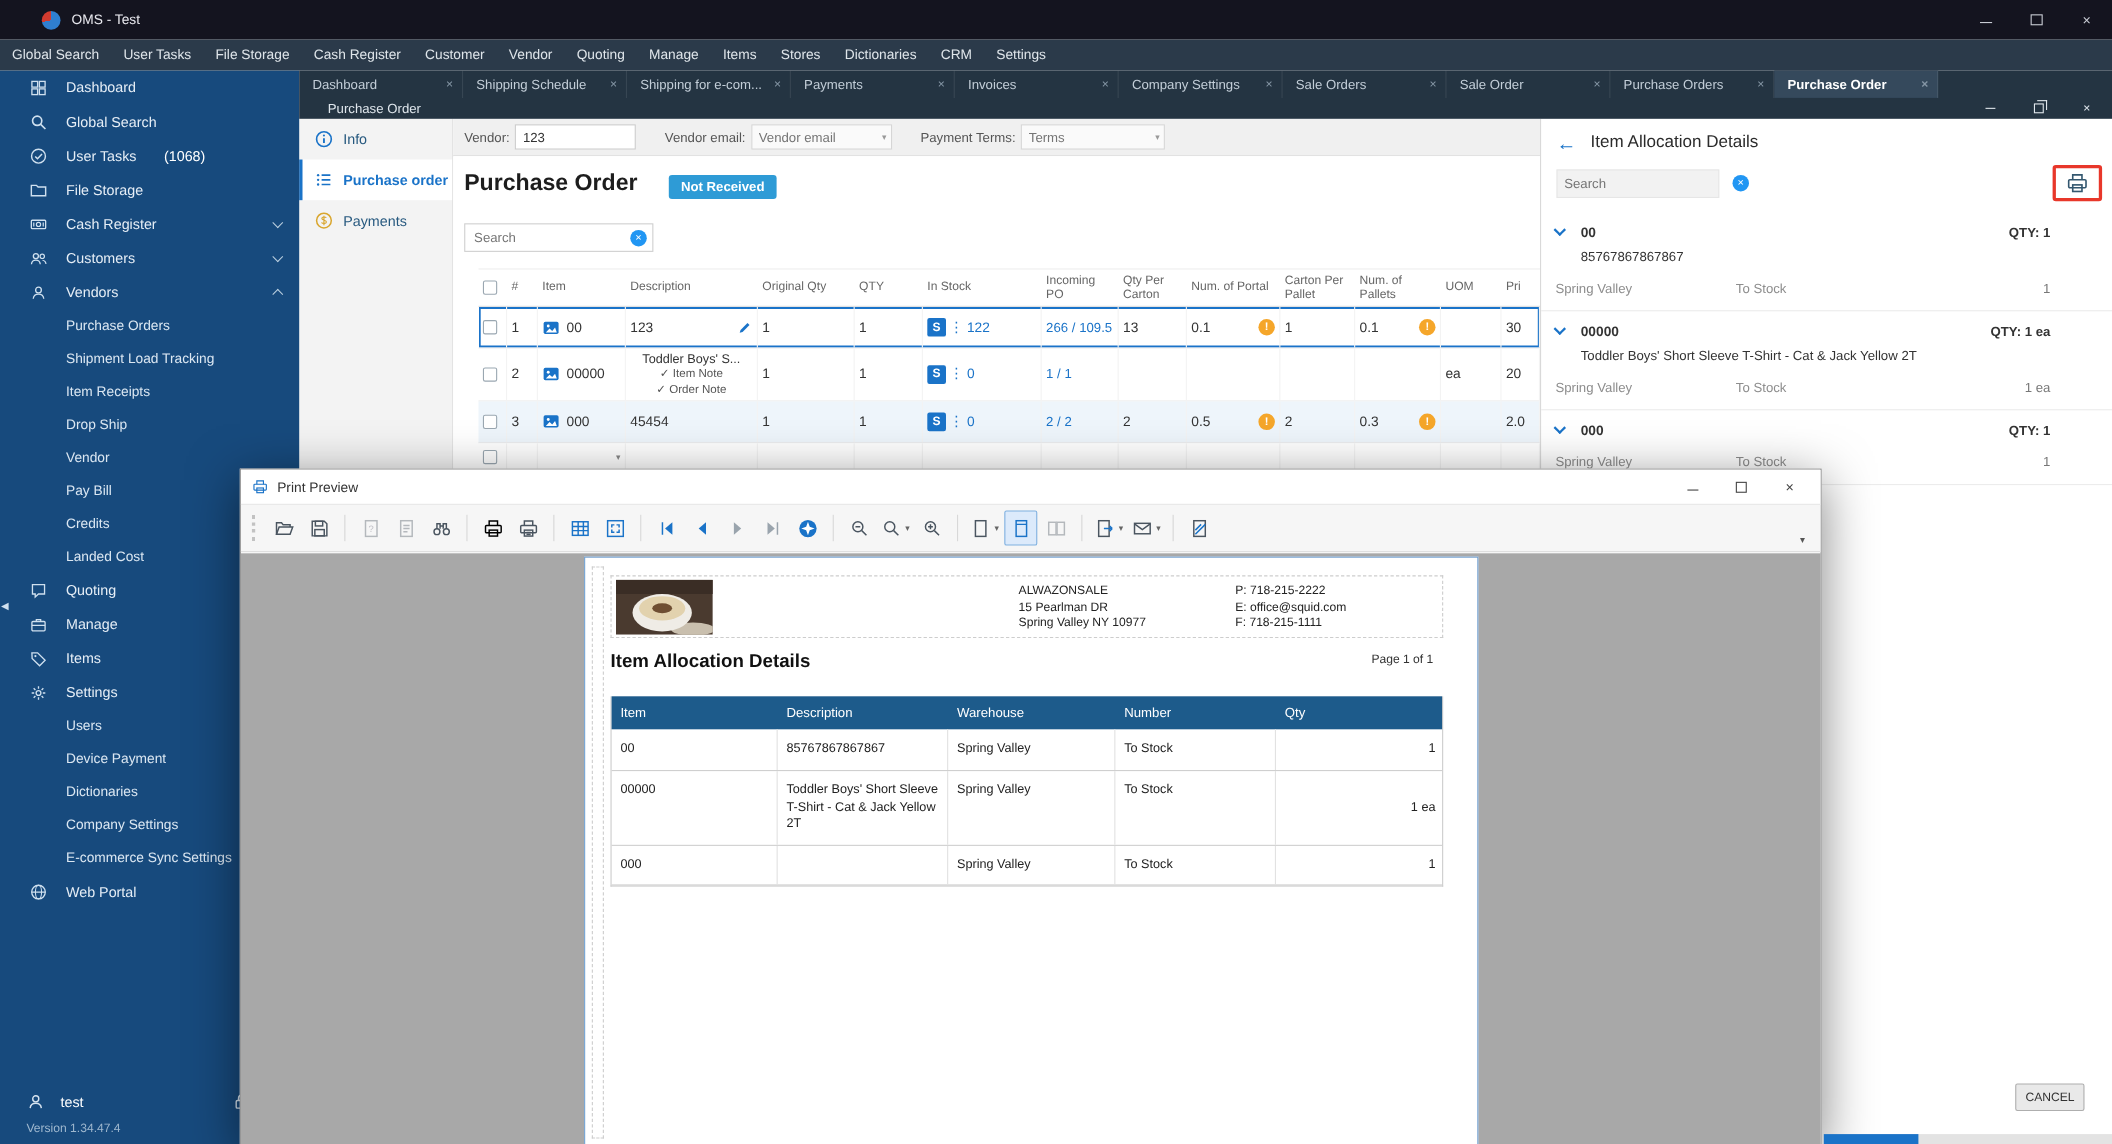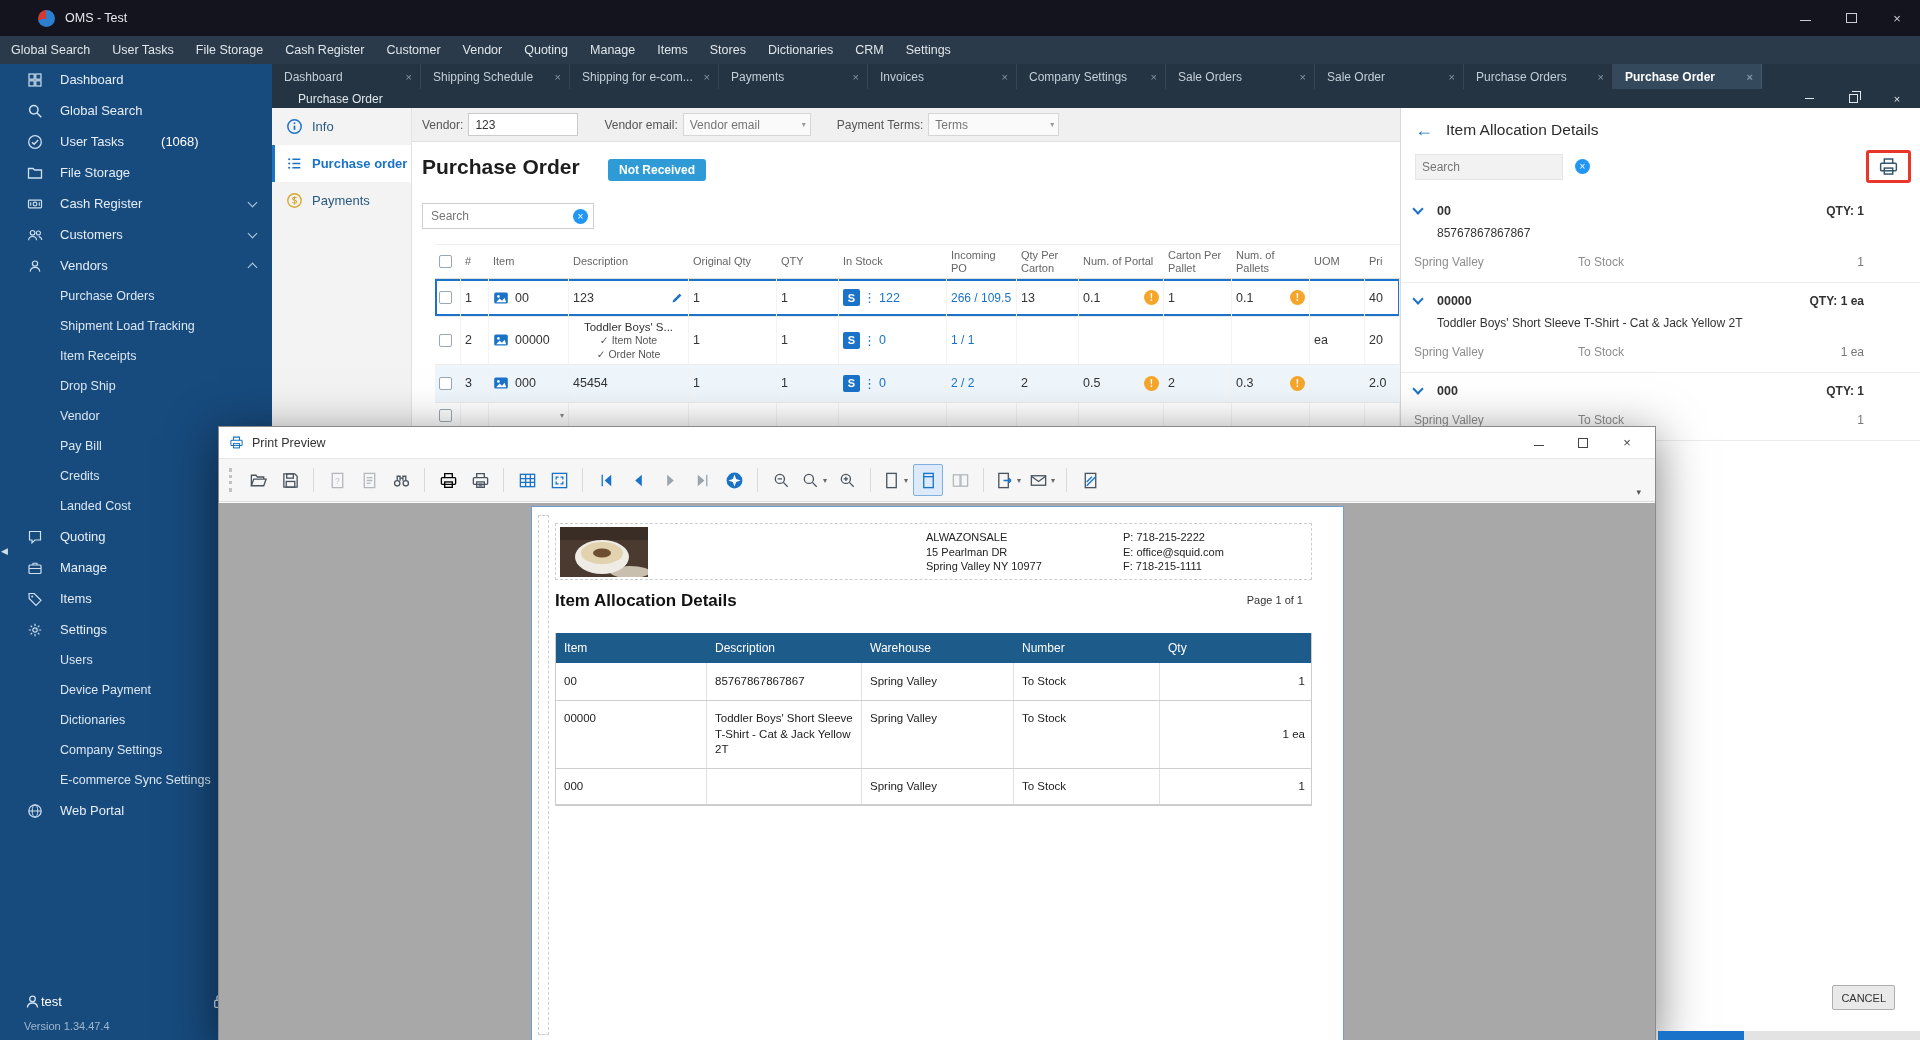"(1068)" .sbadge { margin-left: 20px -> 8px }
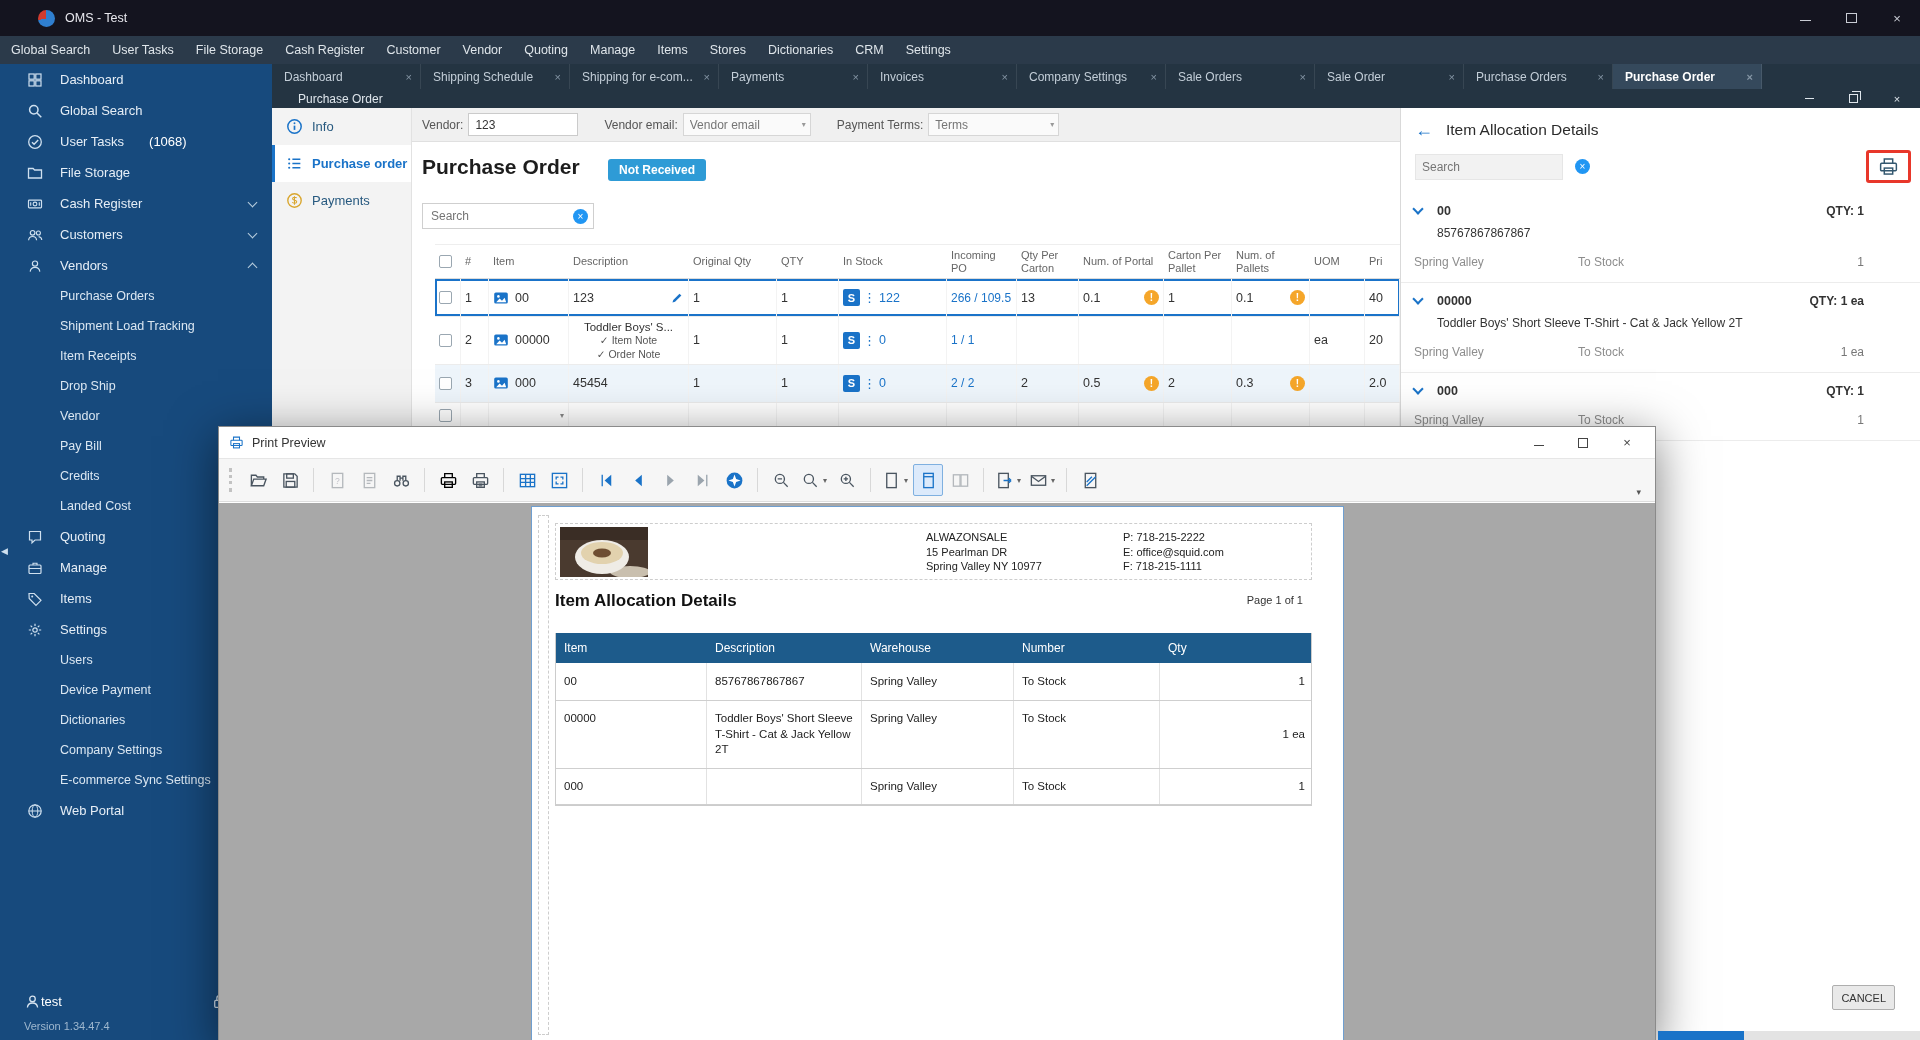"40" div { text: 40 -> 30 }
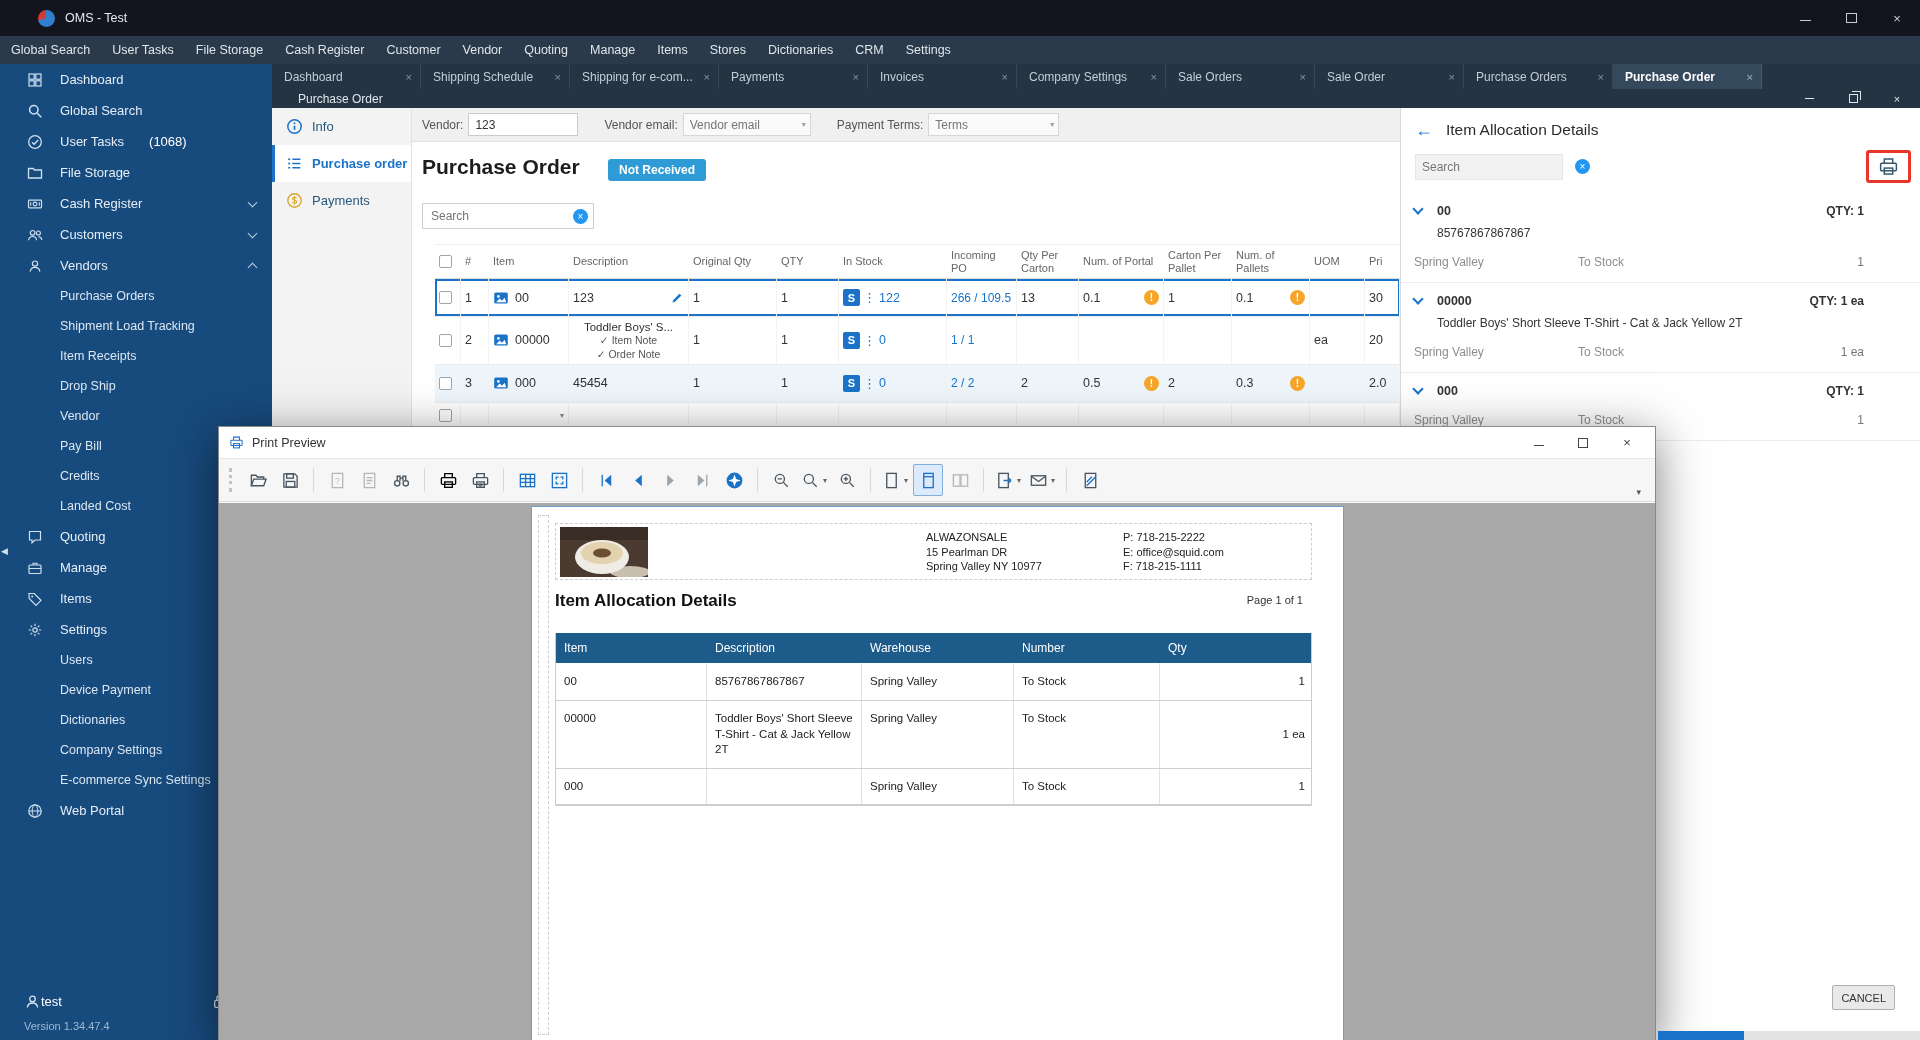"test" .user-row { gap: none -> 14px }
